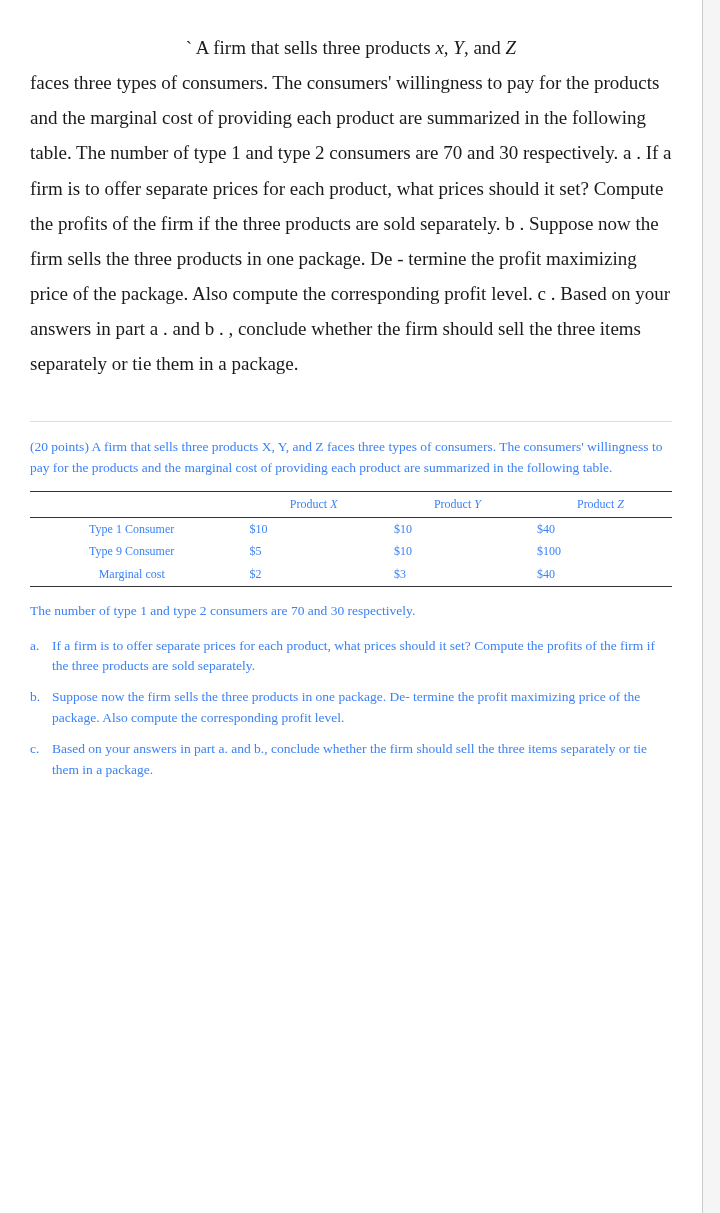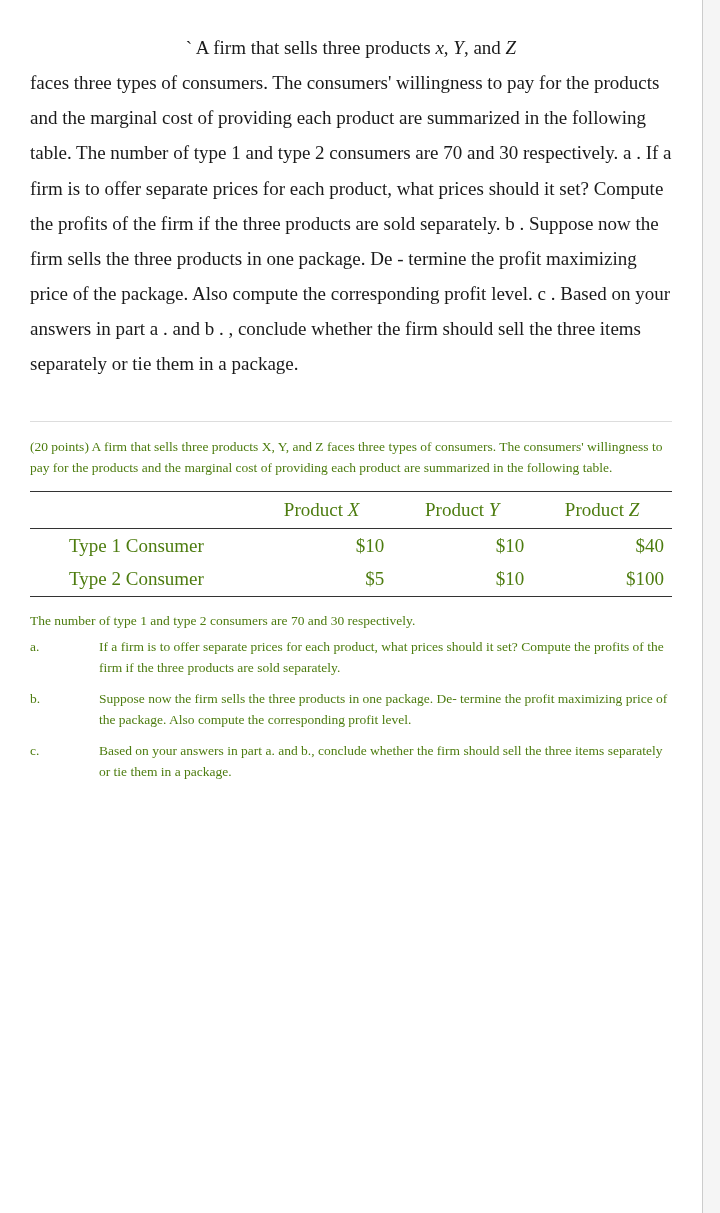"(20 points) A firm that" .bottom-section { color: #4d7c0f -> #3b82f6 }
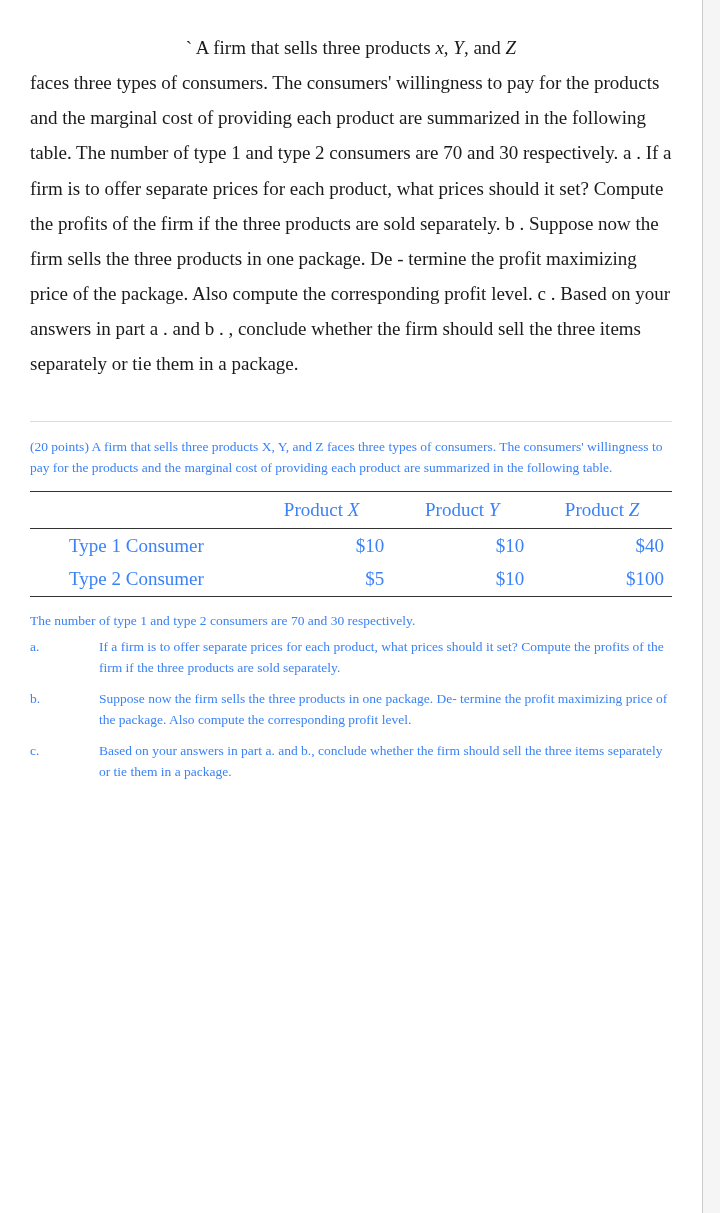"Product X" .product-table { font-size: 19px -> 12px }
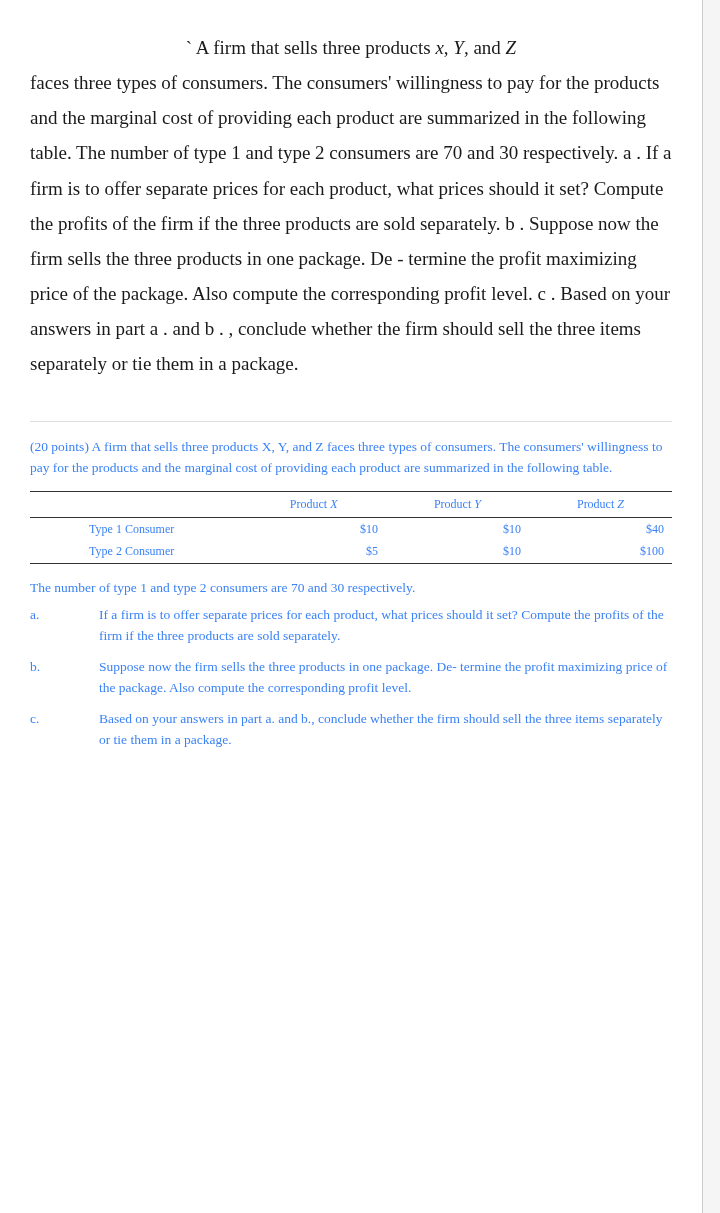"$10" .product-table tbody tr td { text-align: right -> left }
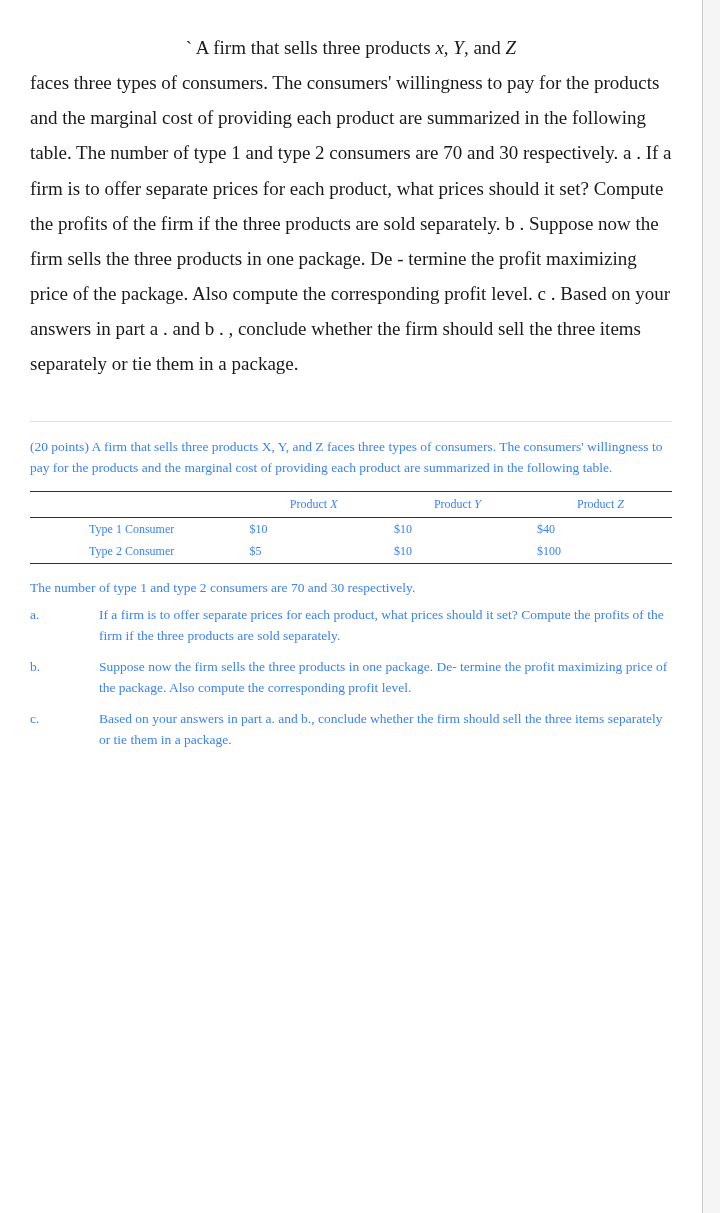"Type 2 Consumer" td { text: 2 -> 9 }
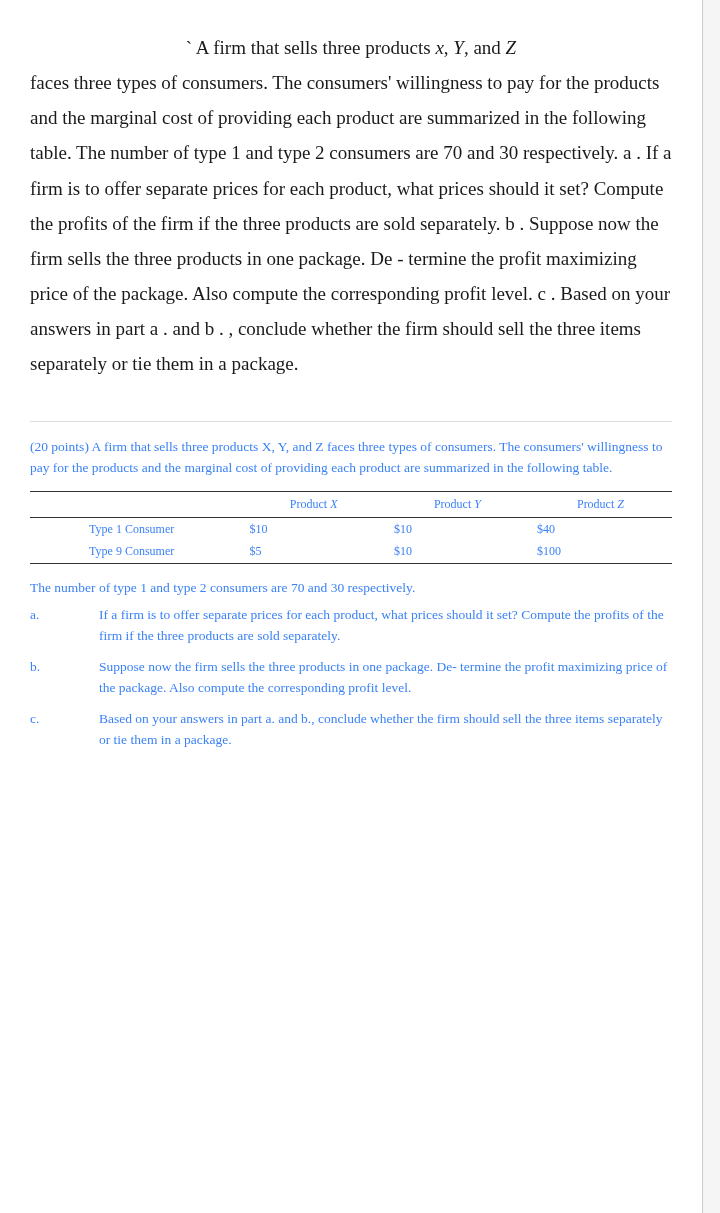"Marginal cost" tr.marginal-row { html: none -> <tr> <td>Marginal cost</td> <td>$2</td> <td>$3</td> <td>$40</td> </tr> }
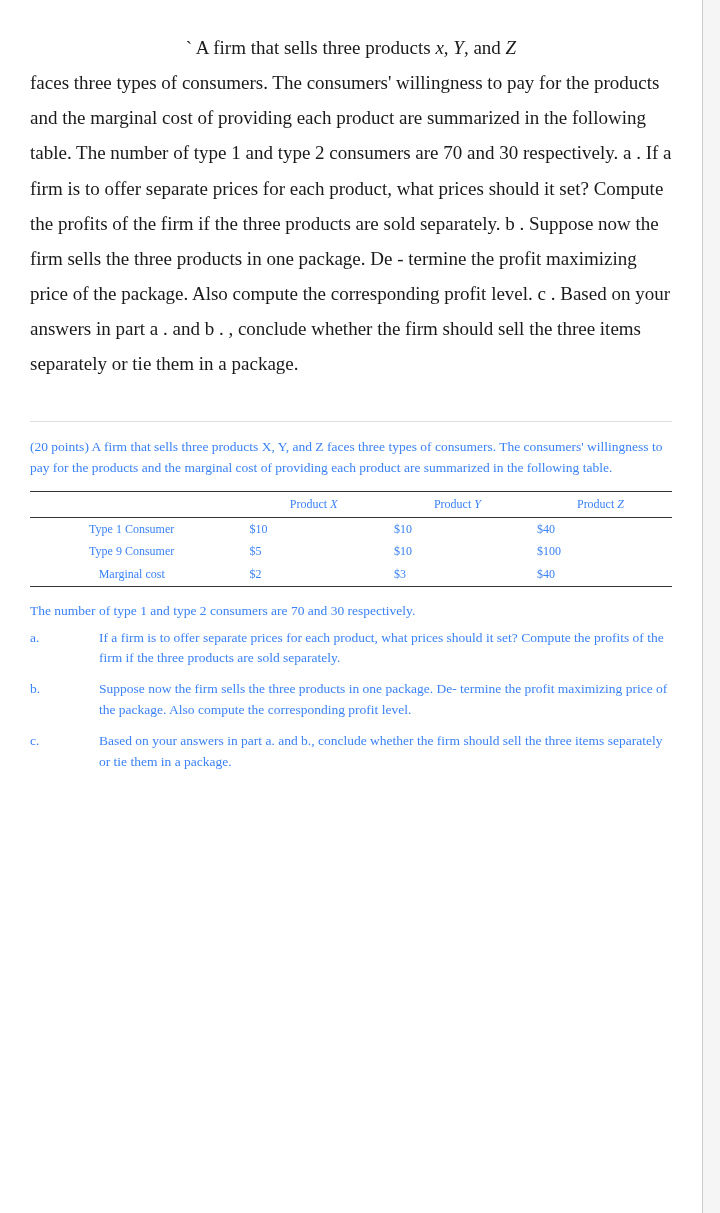"The number of type 1" .consumer-count { margin-bottom: 6px -> 14px }
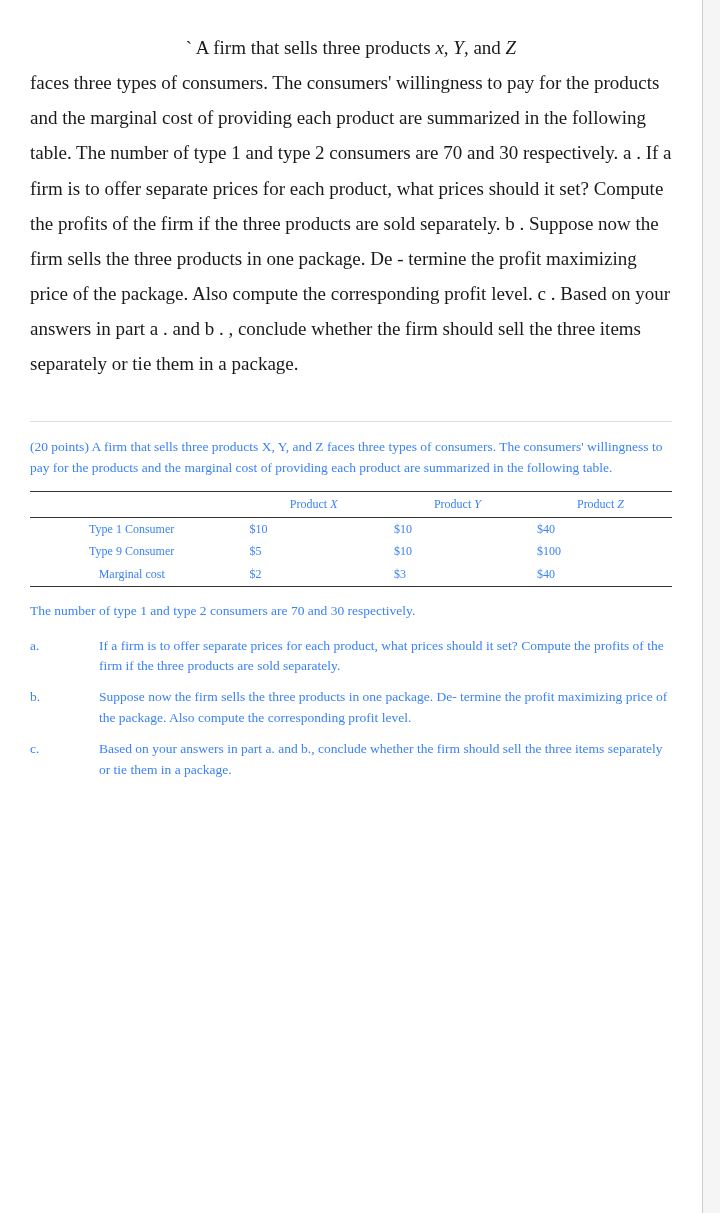"If a firm is to" .list-content { margin-left: 47px -> none }
